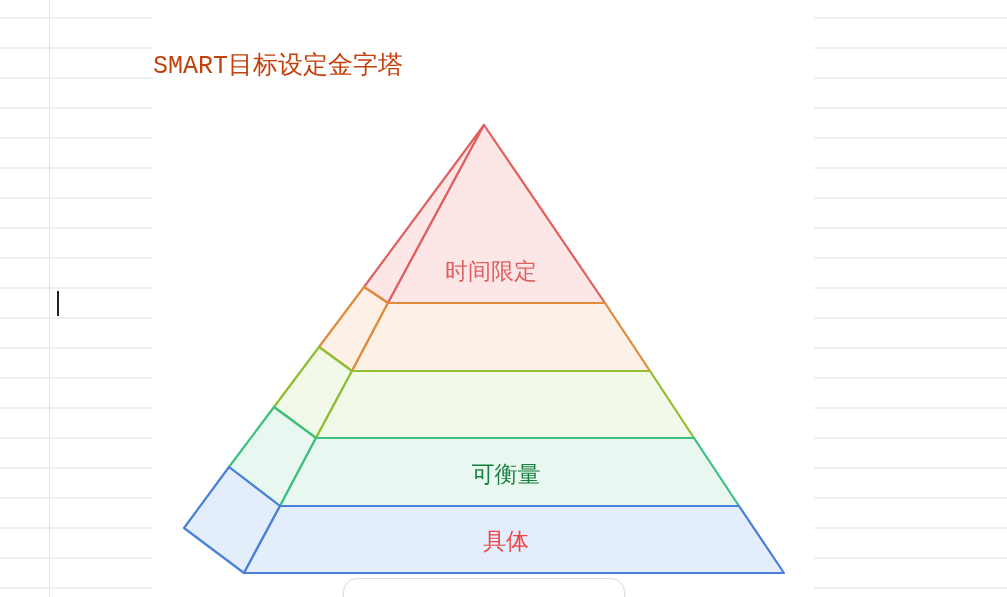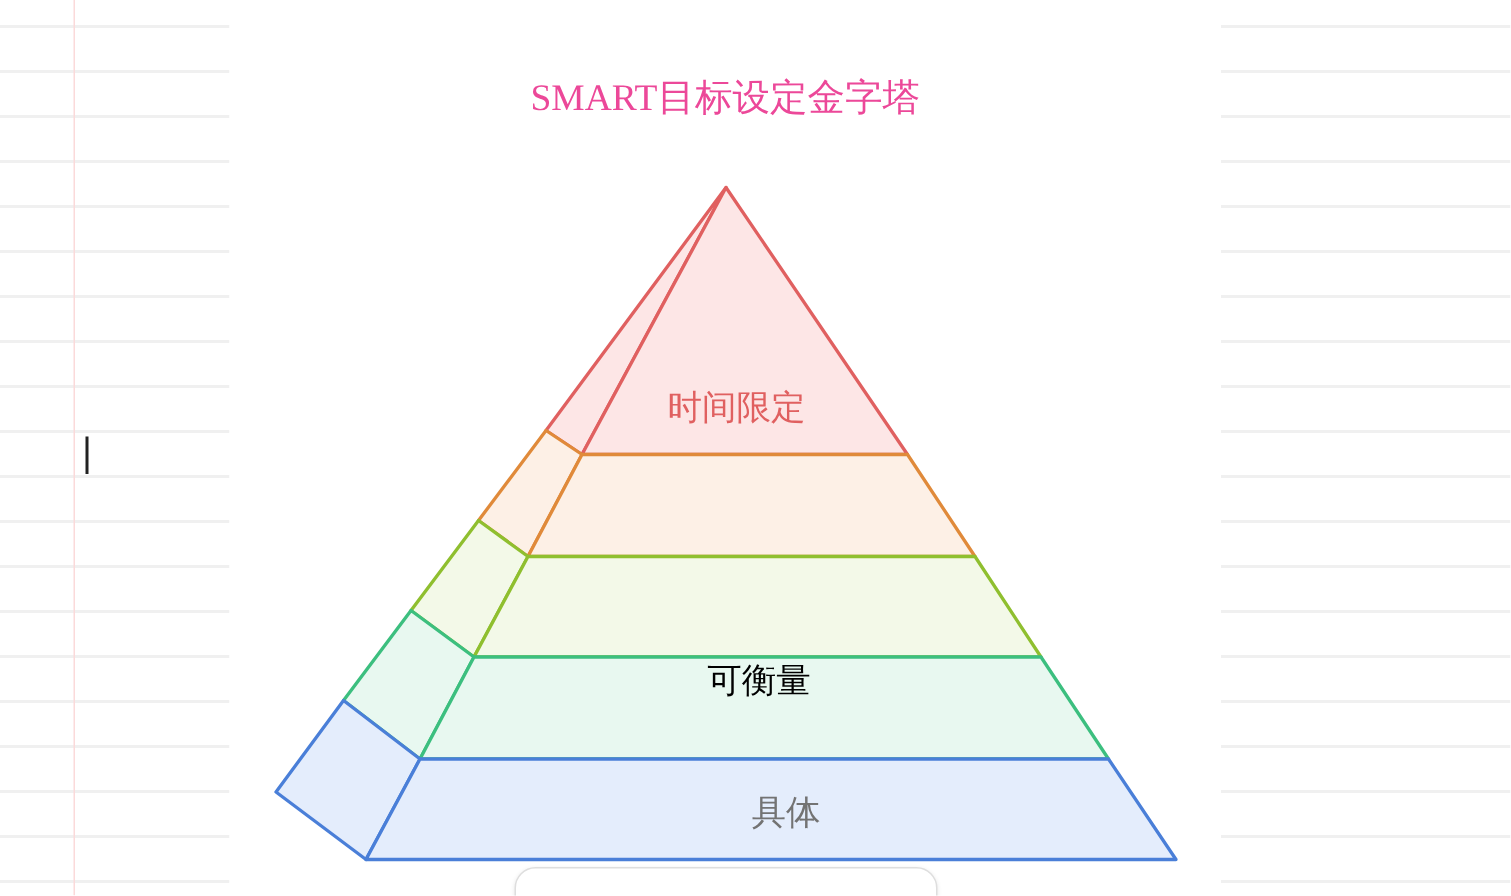"SMART目标设定金字塔" .title { color: #ec4899 -> #c2410c; font-family: Liberation Serif, serif -> Liberation Mono, monospace; text-align: center -> left }
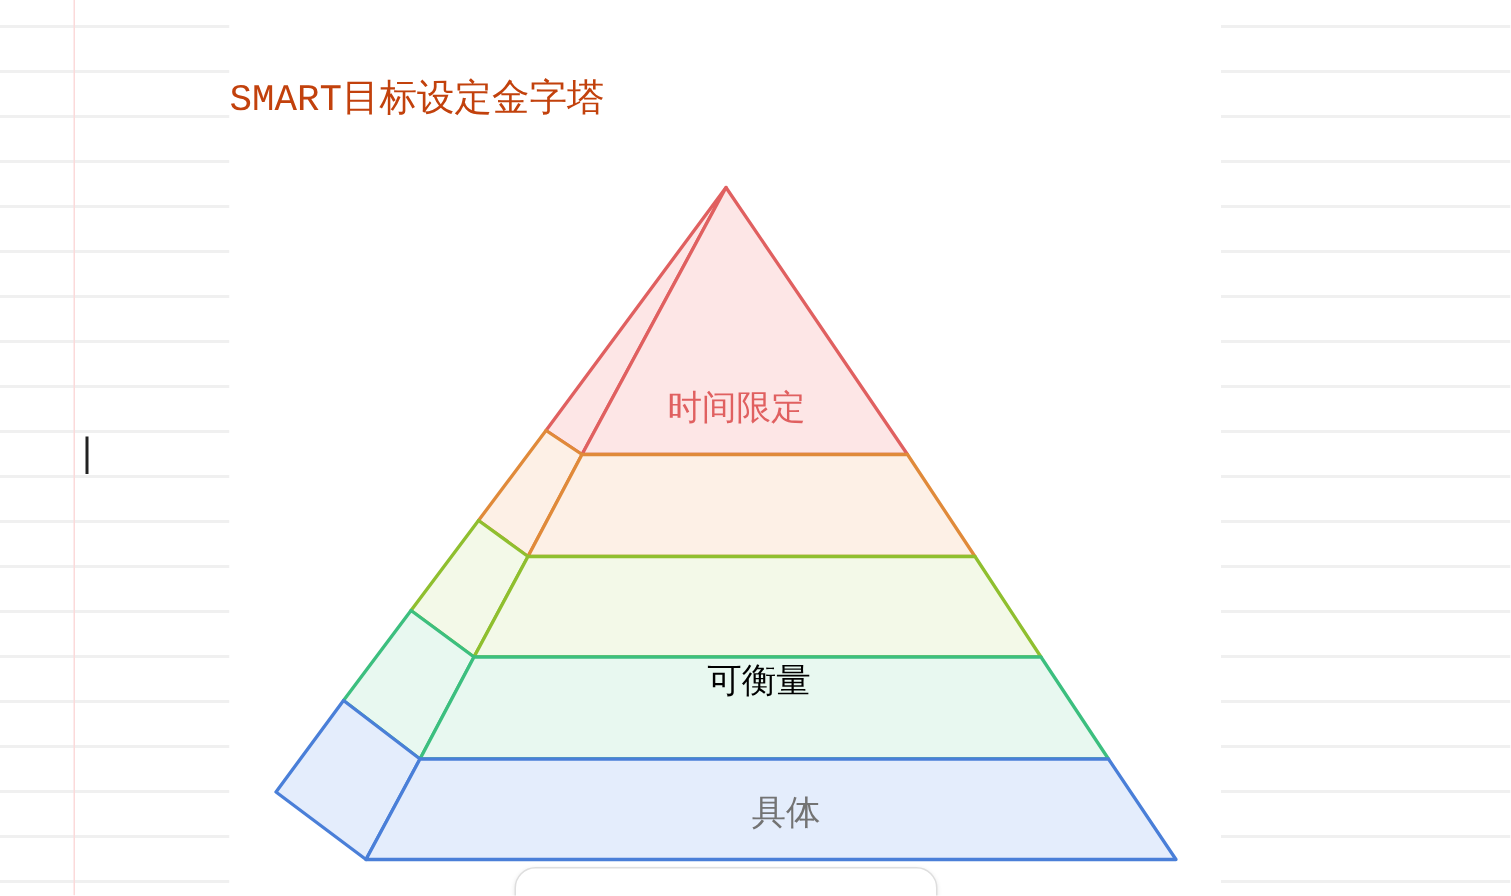"可衡量" div.label { color: #000000 -> #15803d; top: 438px -> 459px }
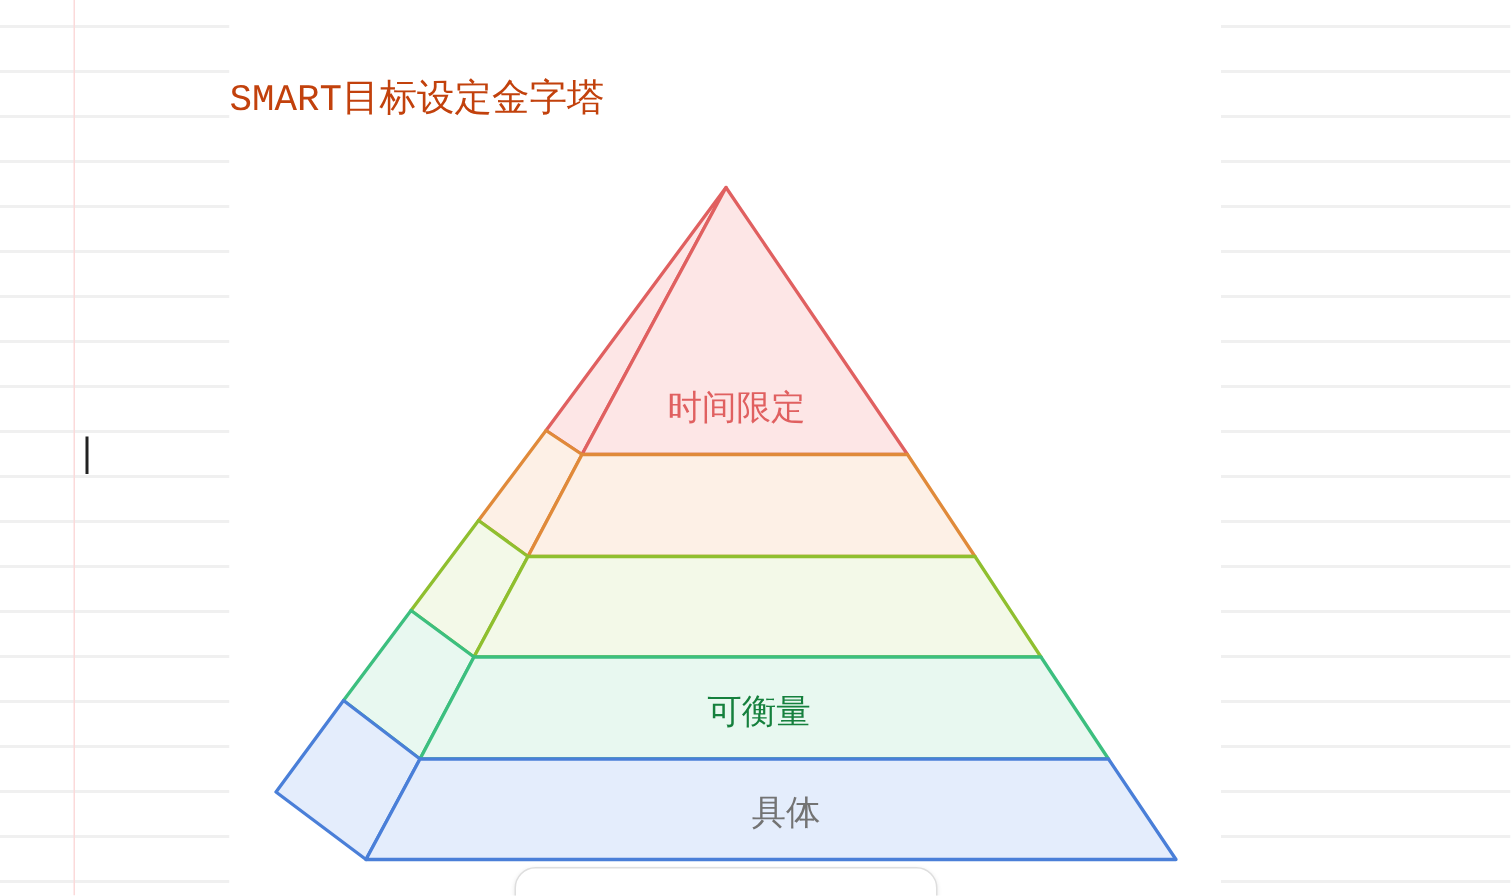"具体" div.label { color: #737373 -> #ef4444; left: 271px -> 253px }
